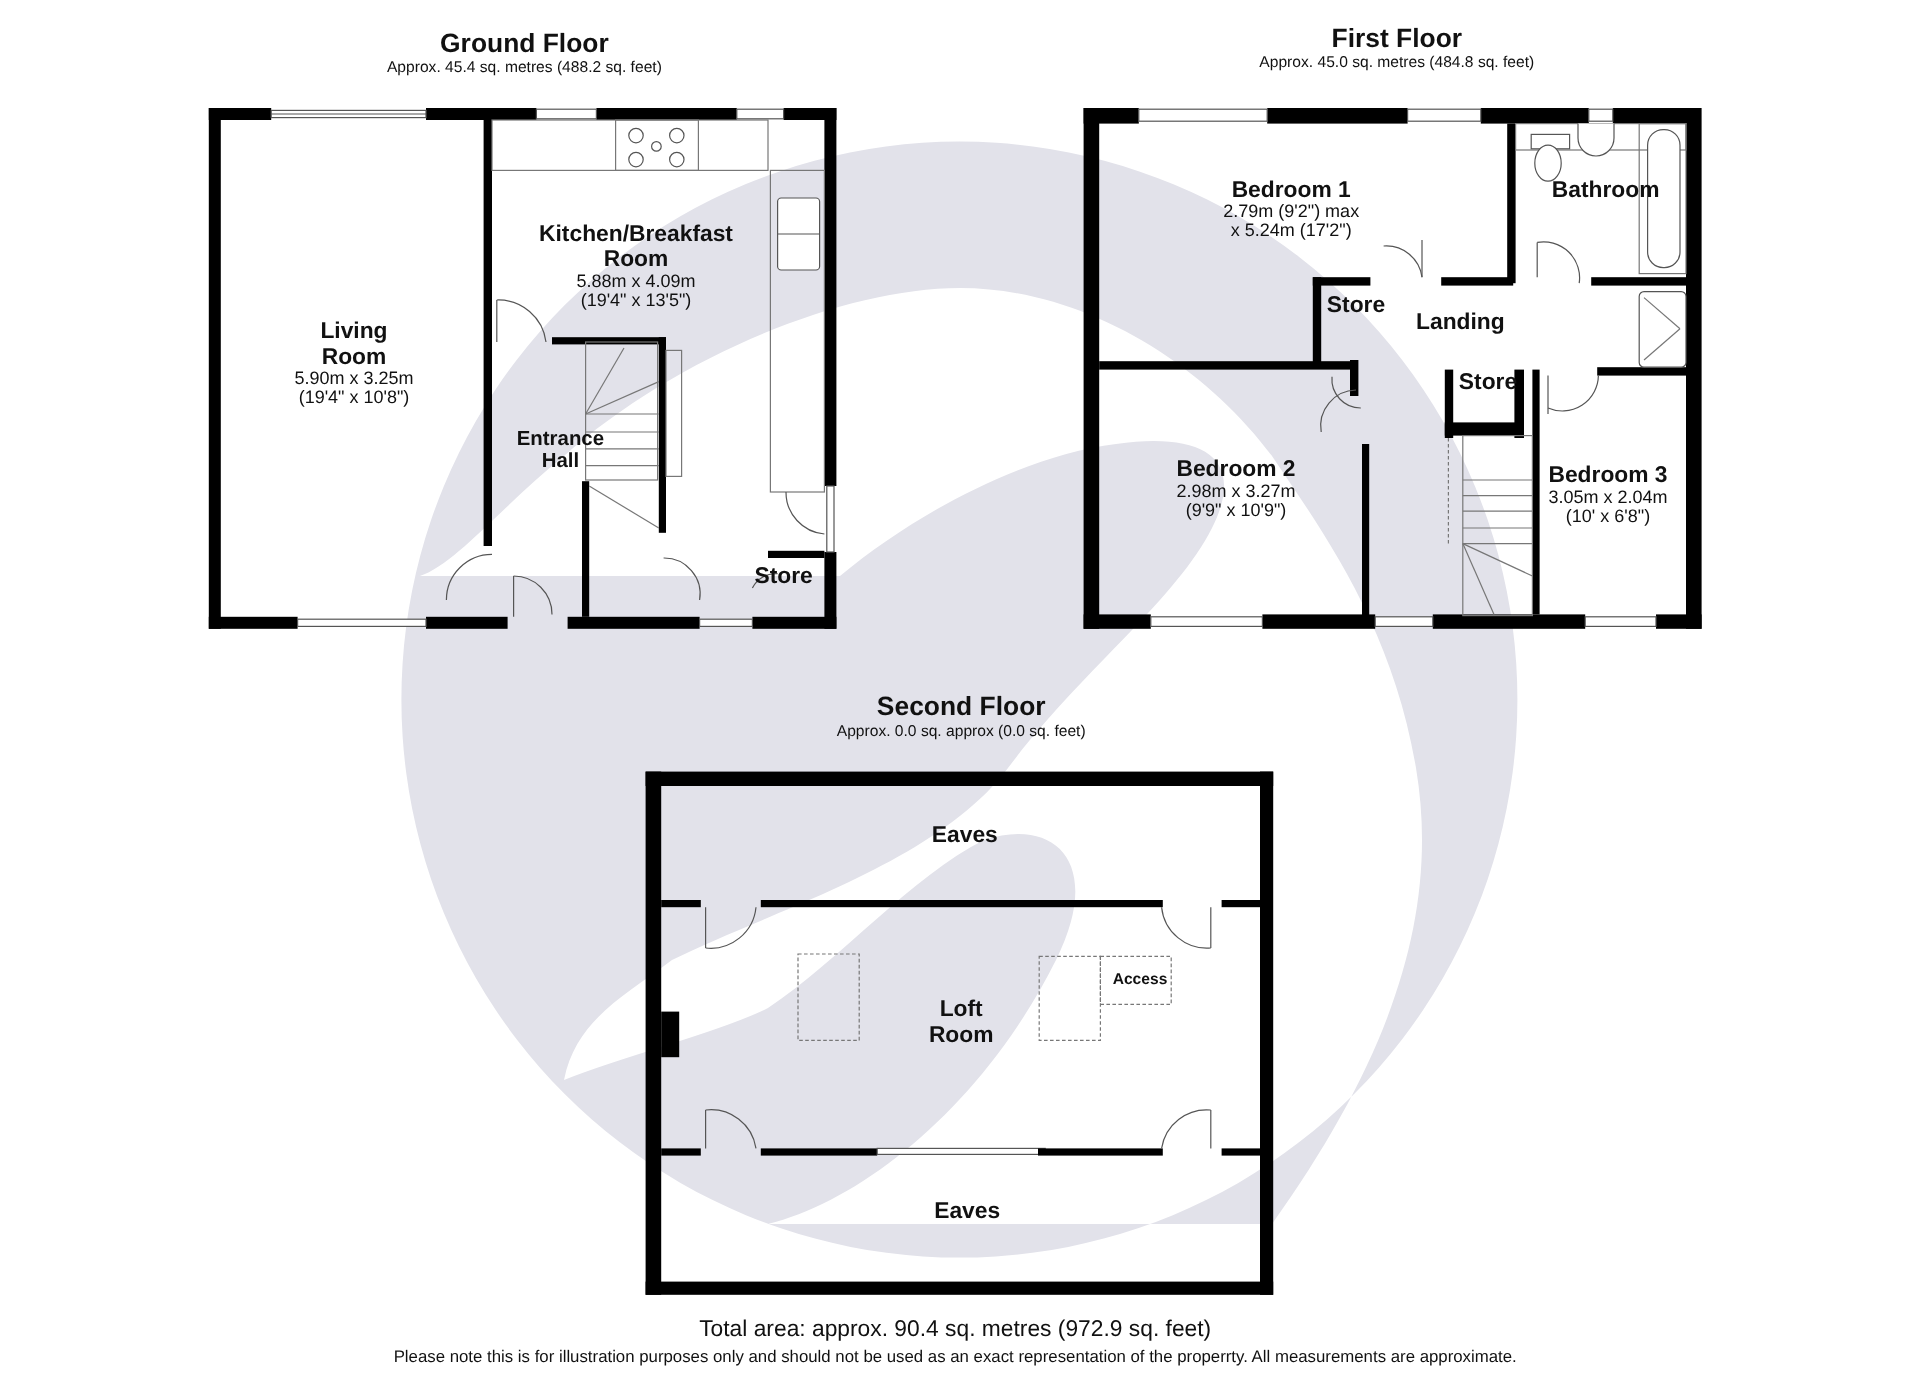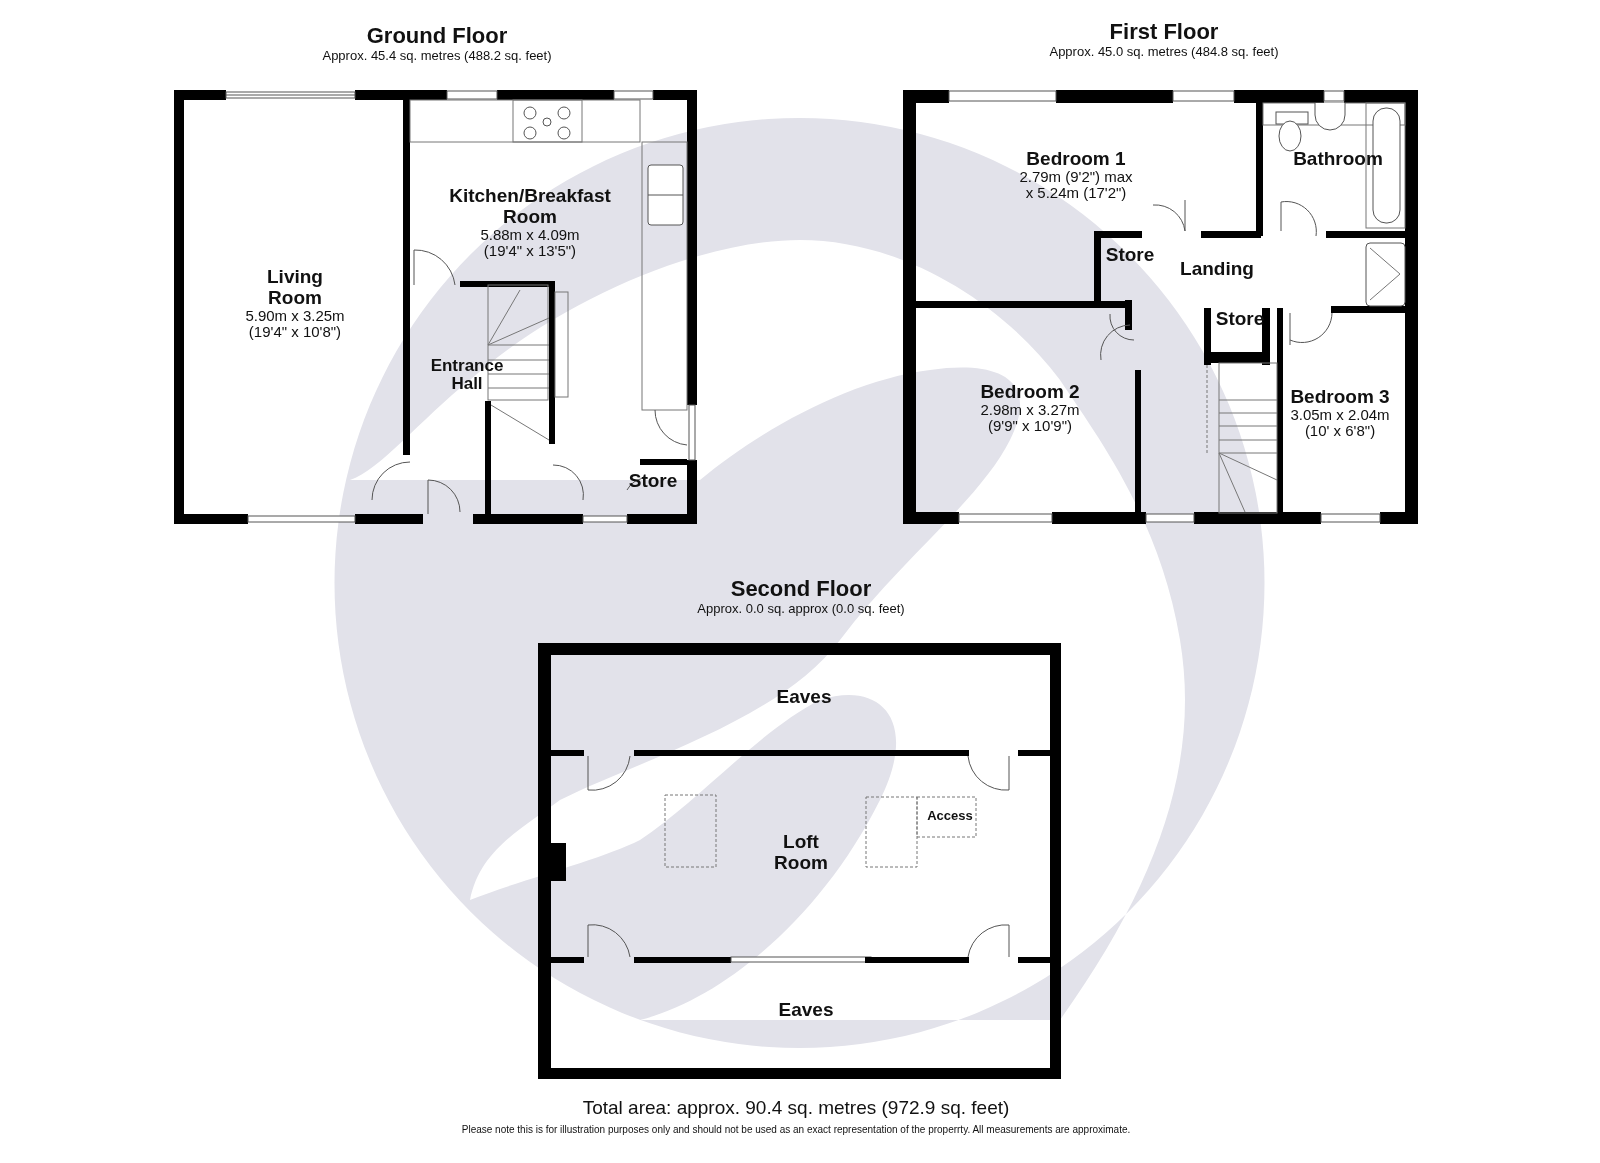"Please note this is for" .note { font-size: 10px -> 14px }
